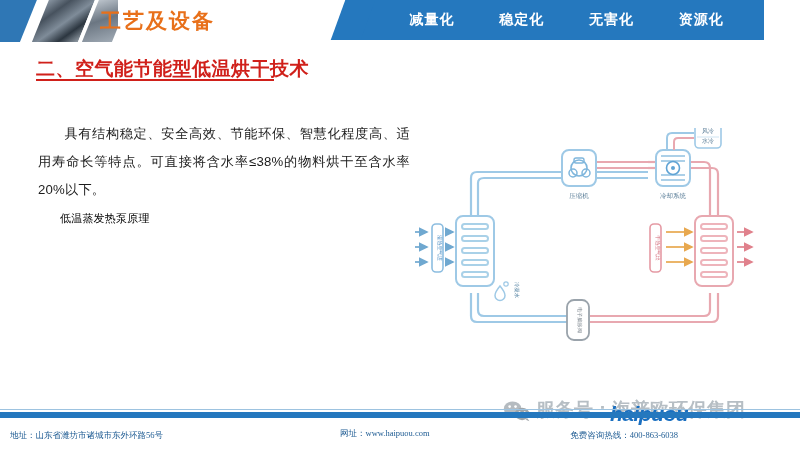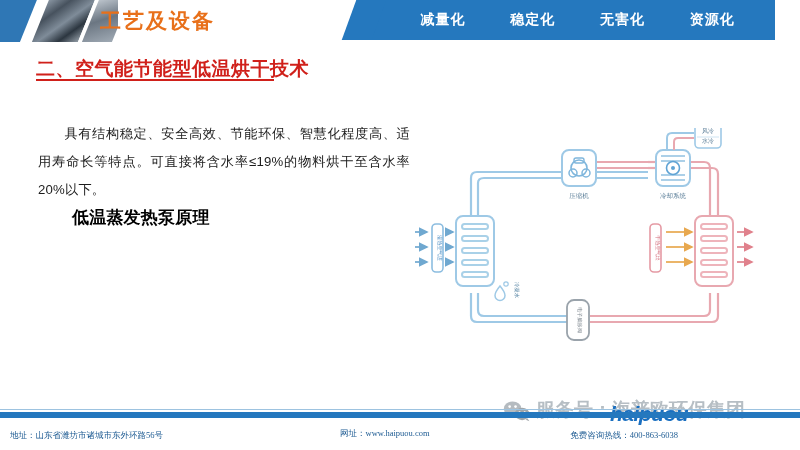"减量化" .hdr-band { right: 1px -> 12px }
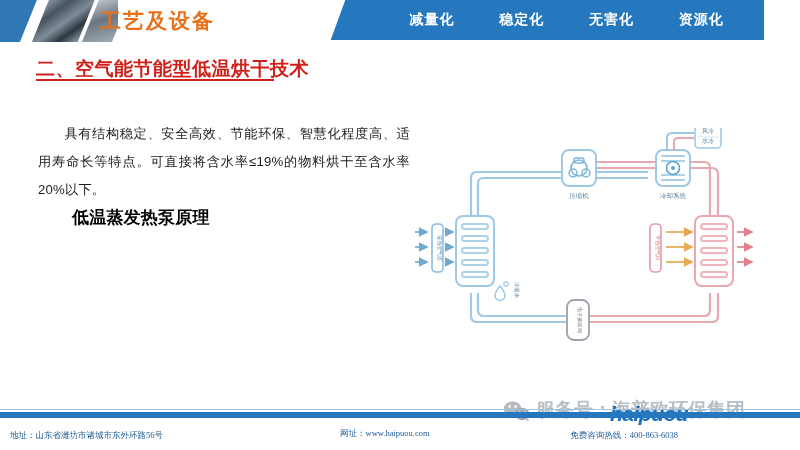"具有结构稳定、安全高效、节能环保、智慧化程度高、适用寿命长等特点。可直接将含水率" p.para { text: 19% -> 38% }
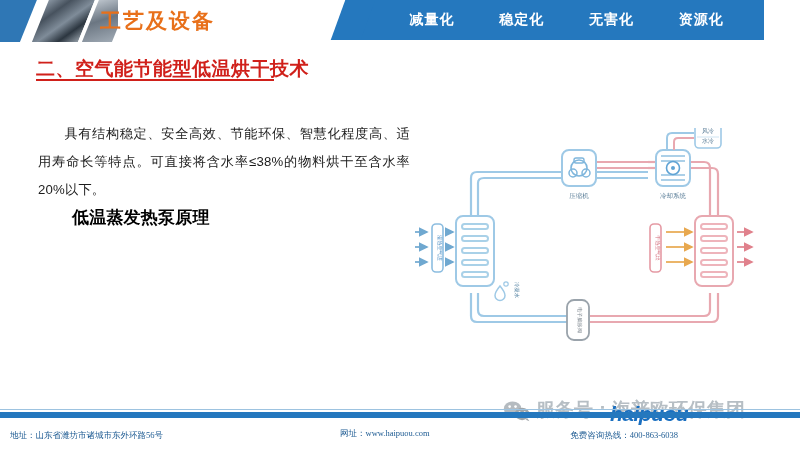"低温蒸发热泵原理" .sub-head { font-size: 17px -> 11px; font-weight: bold -> normal }
